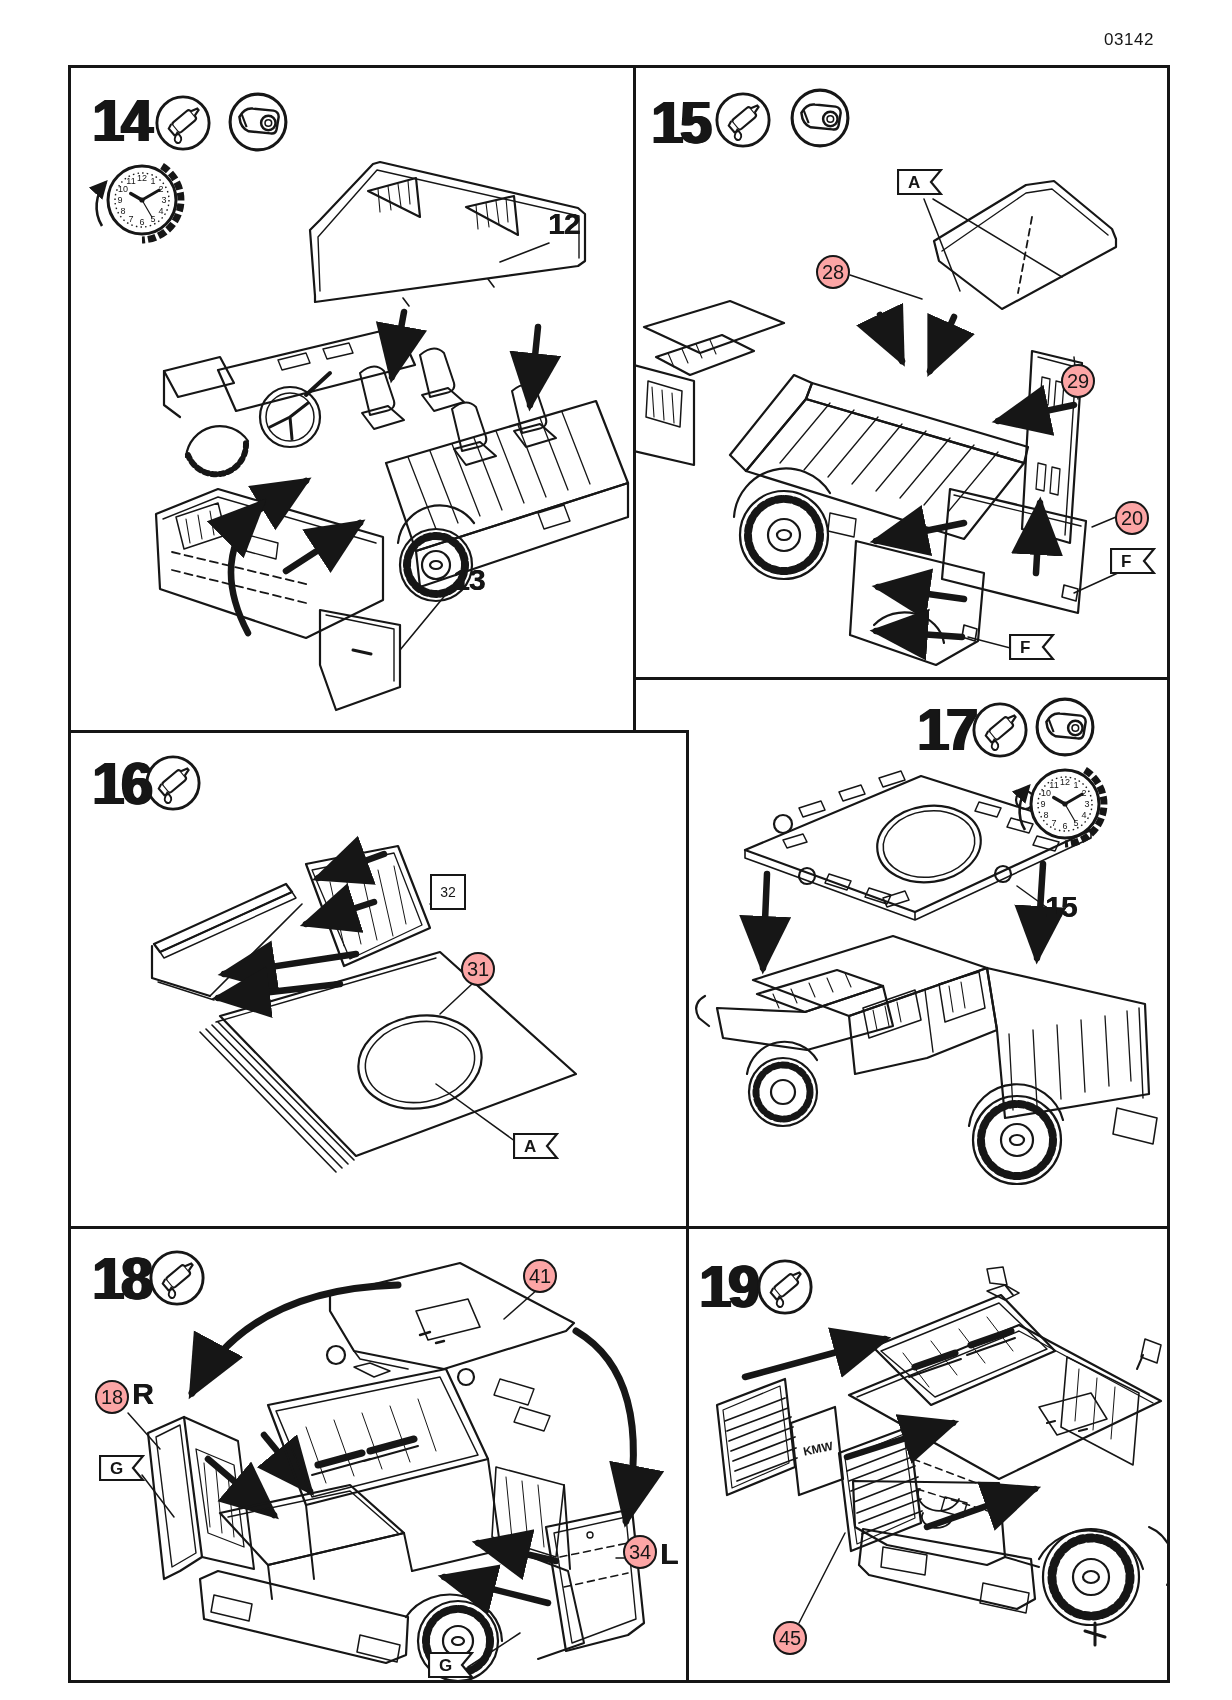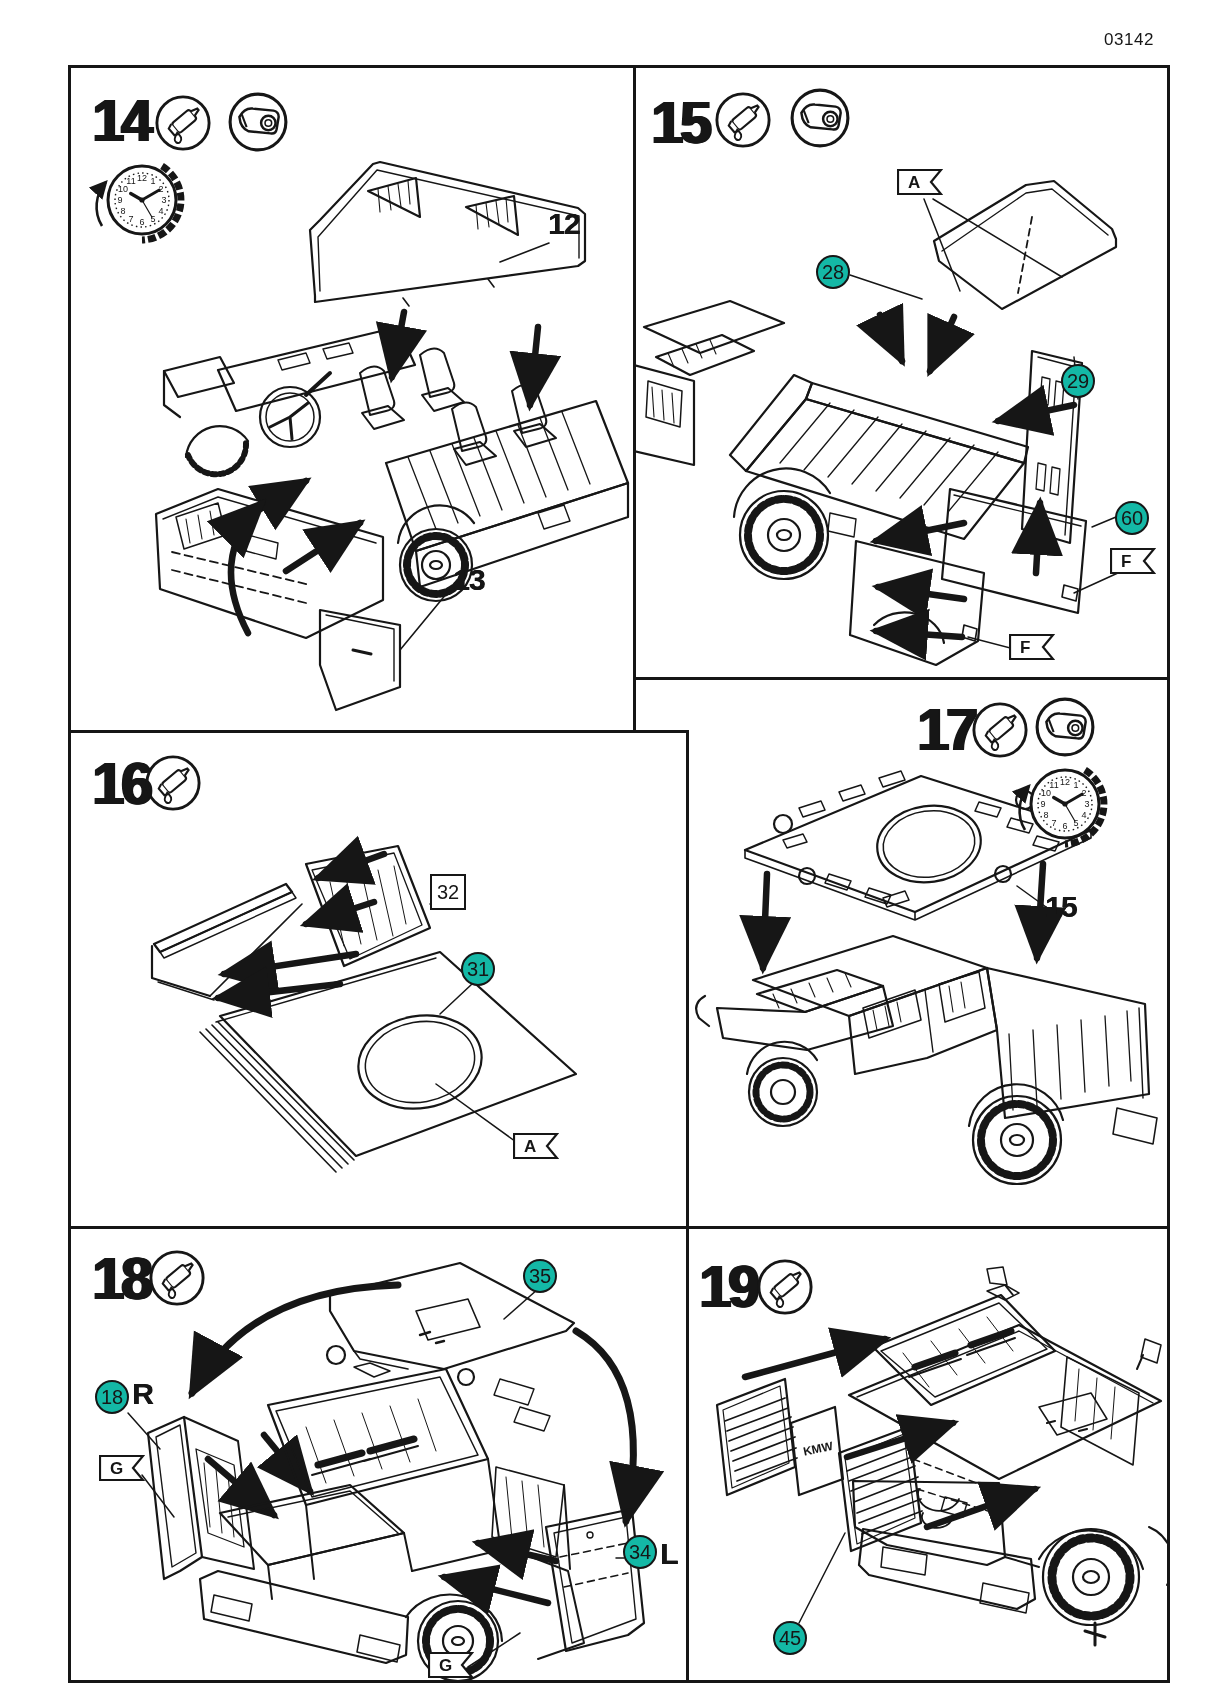"28" .clabel { background: #14b8a6 -> #fca5a5 }
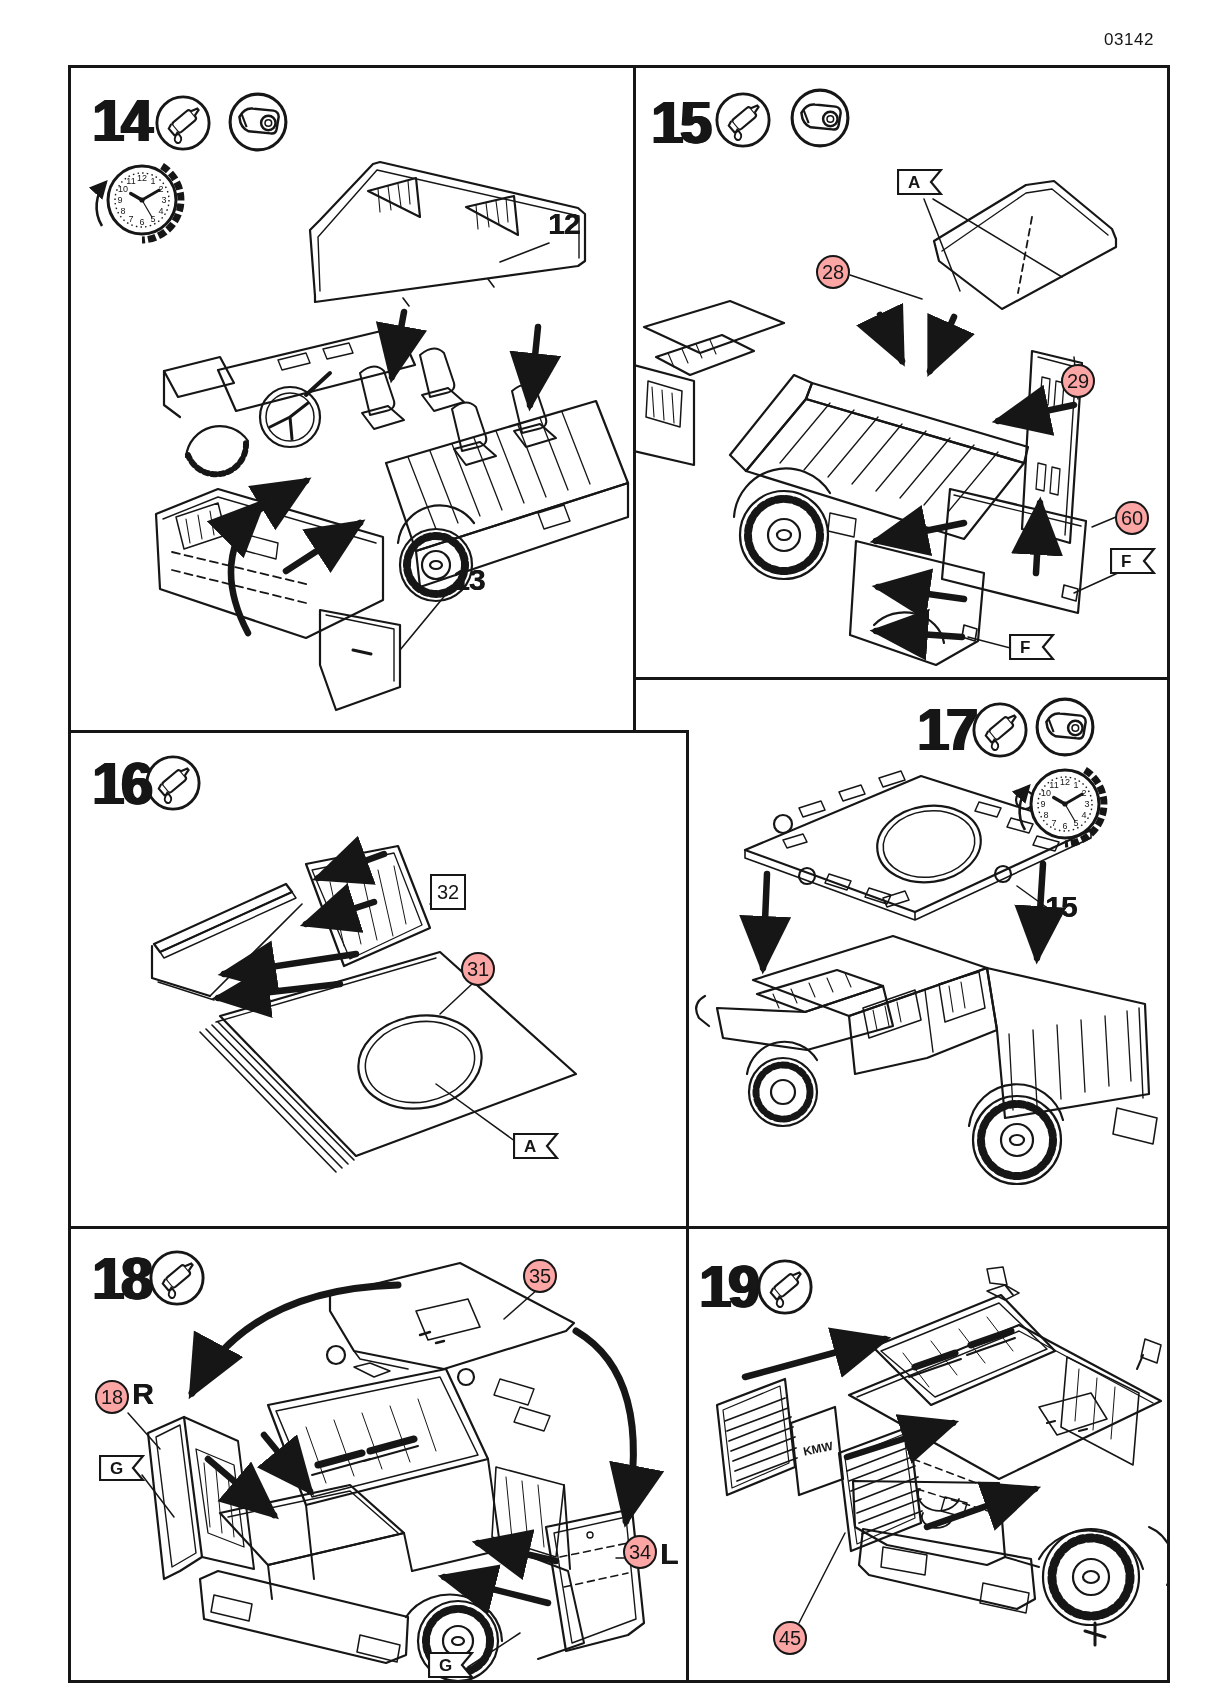"60" div.clabel { text: 60 -> 20 }
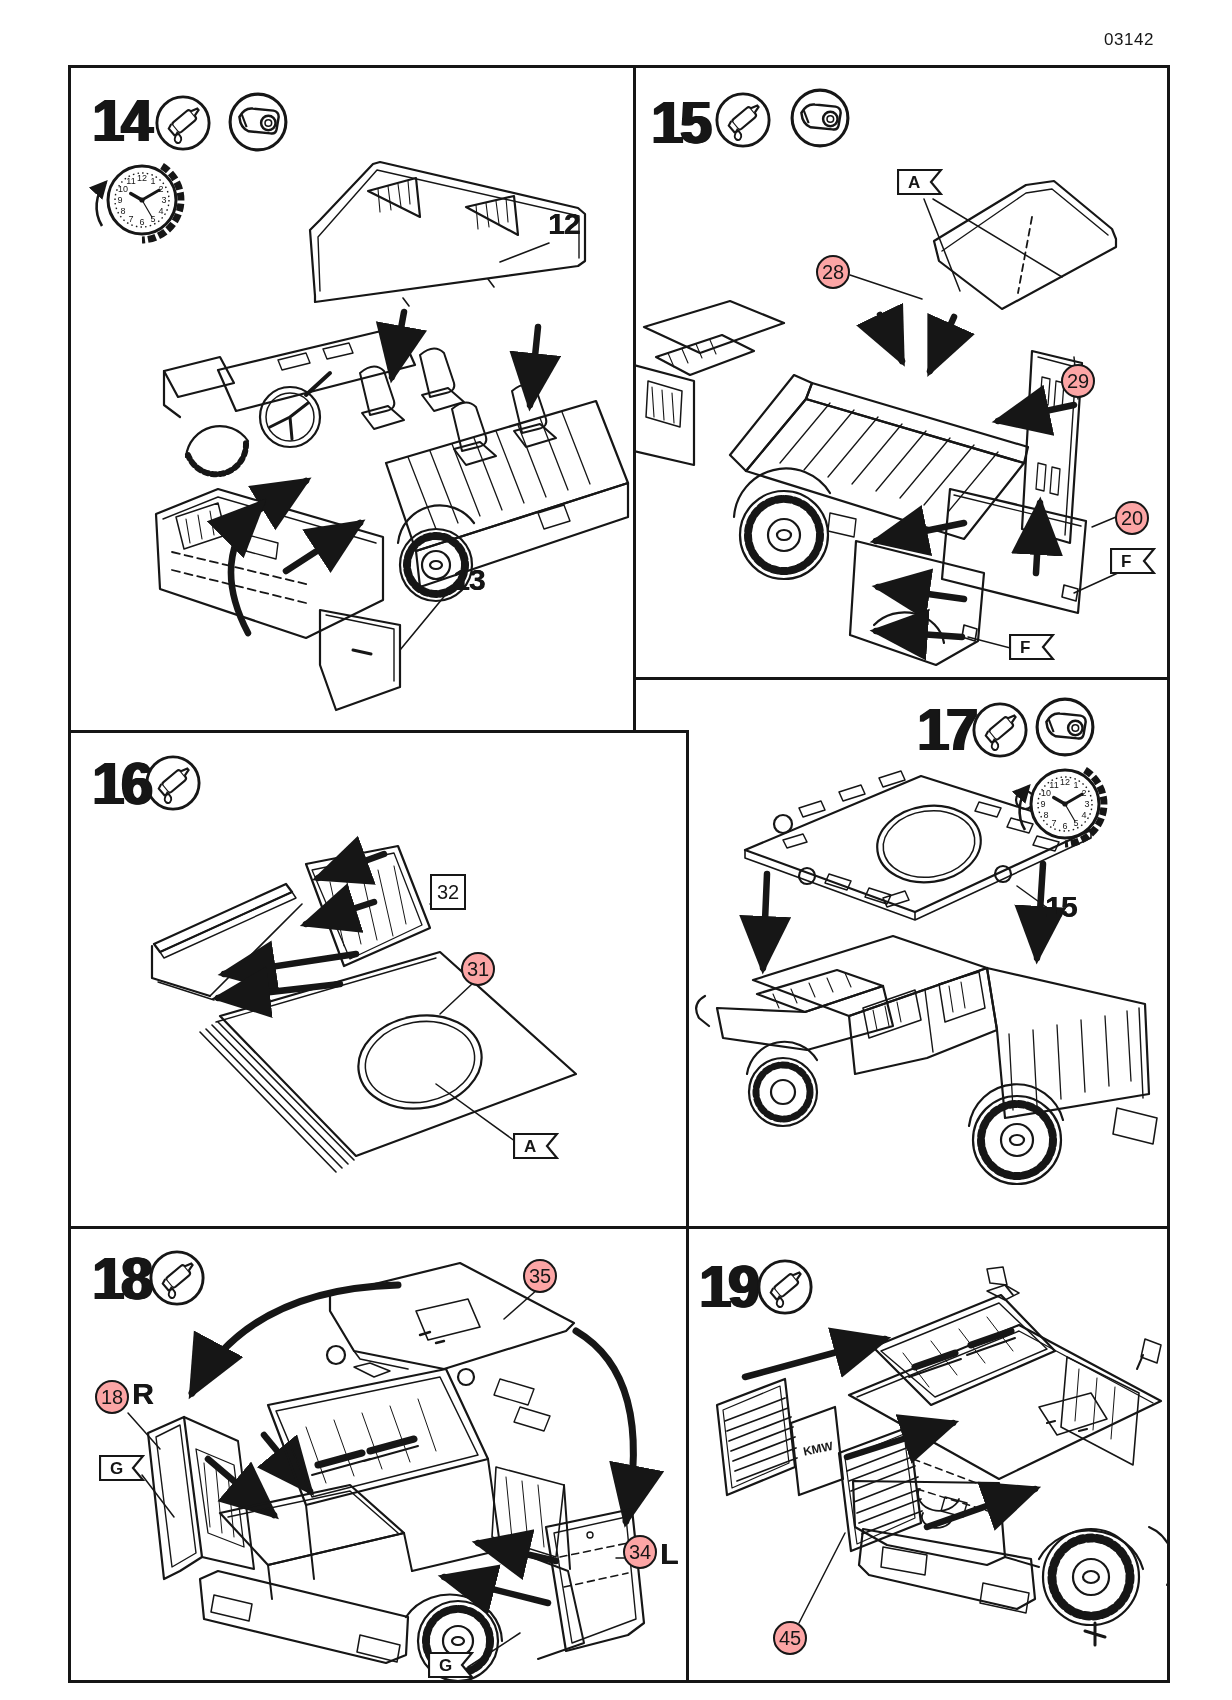"32" .blabel { font-size: 20px -> 14px }
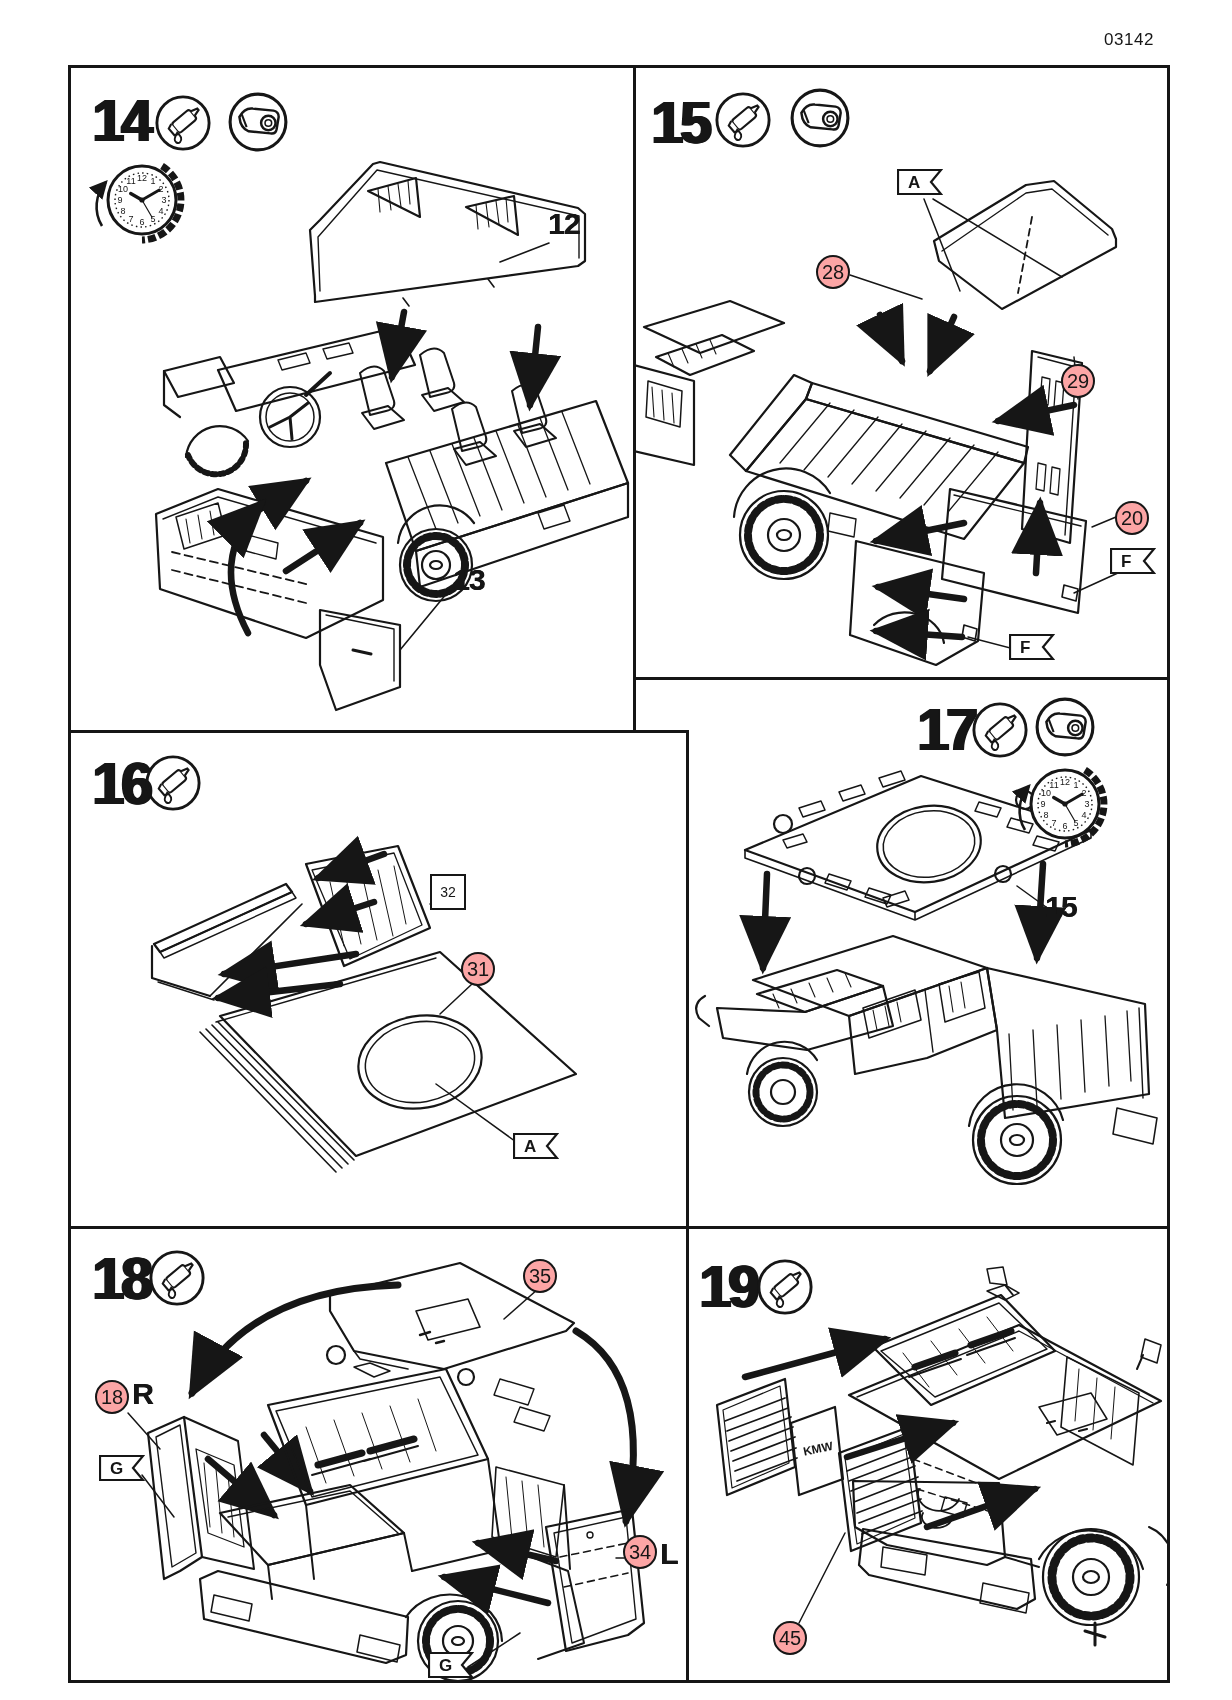"35" div.clabel { text: 35 -> 41 }
